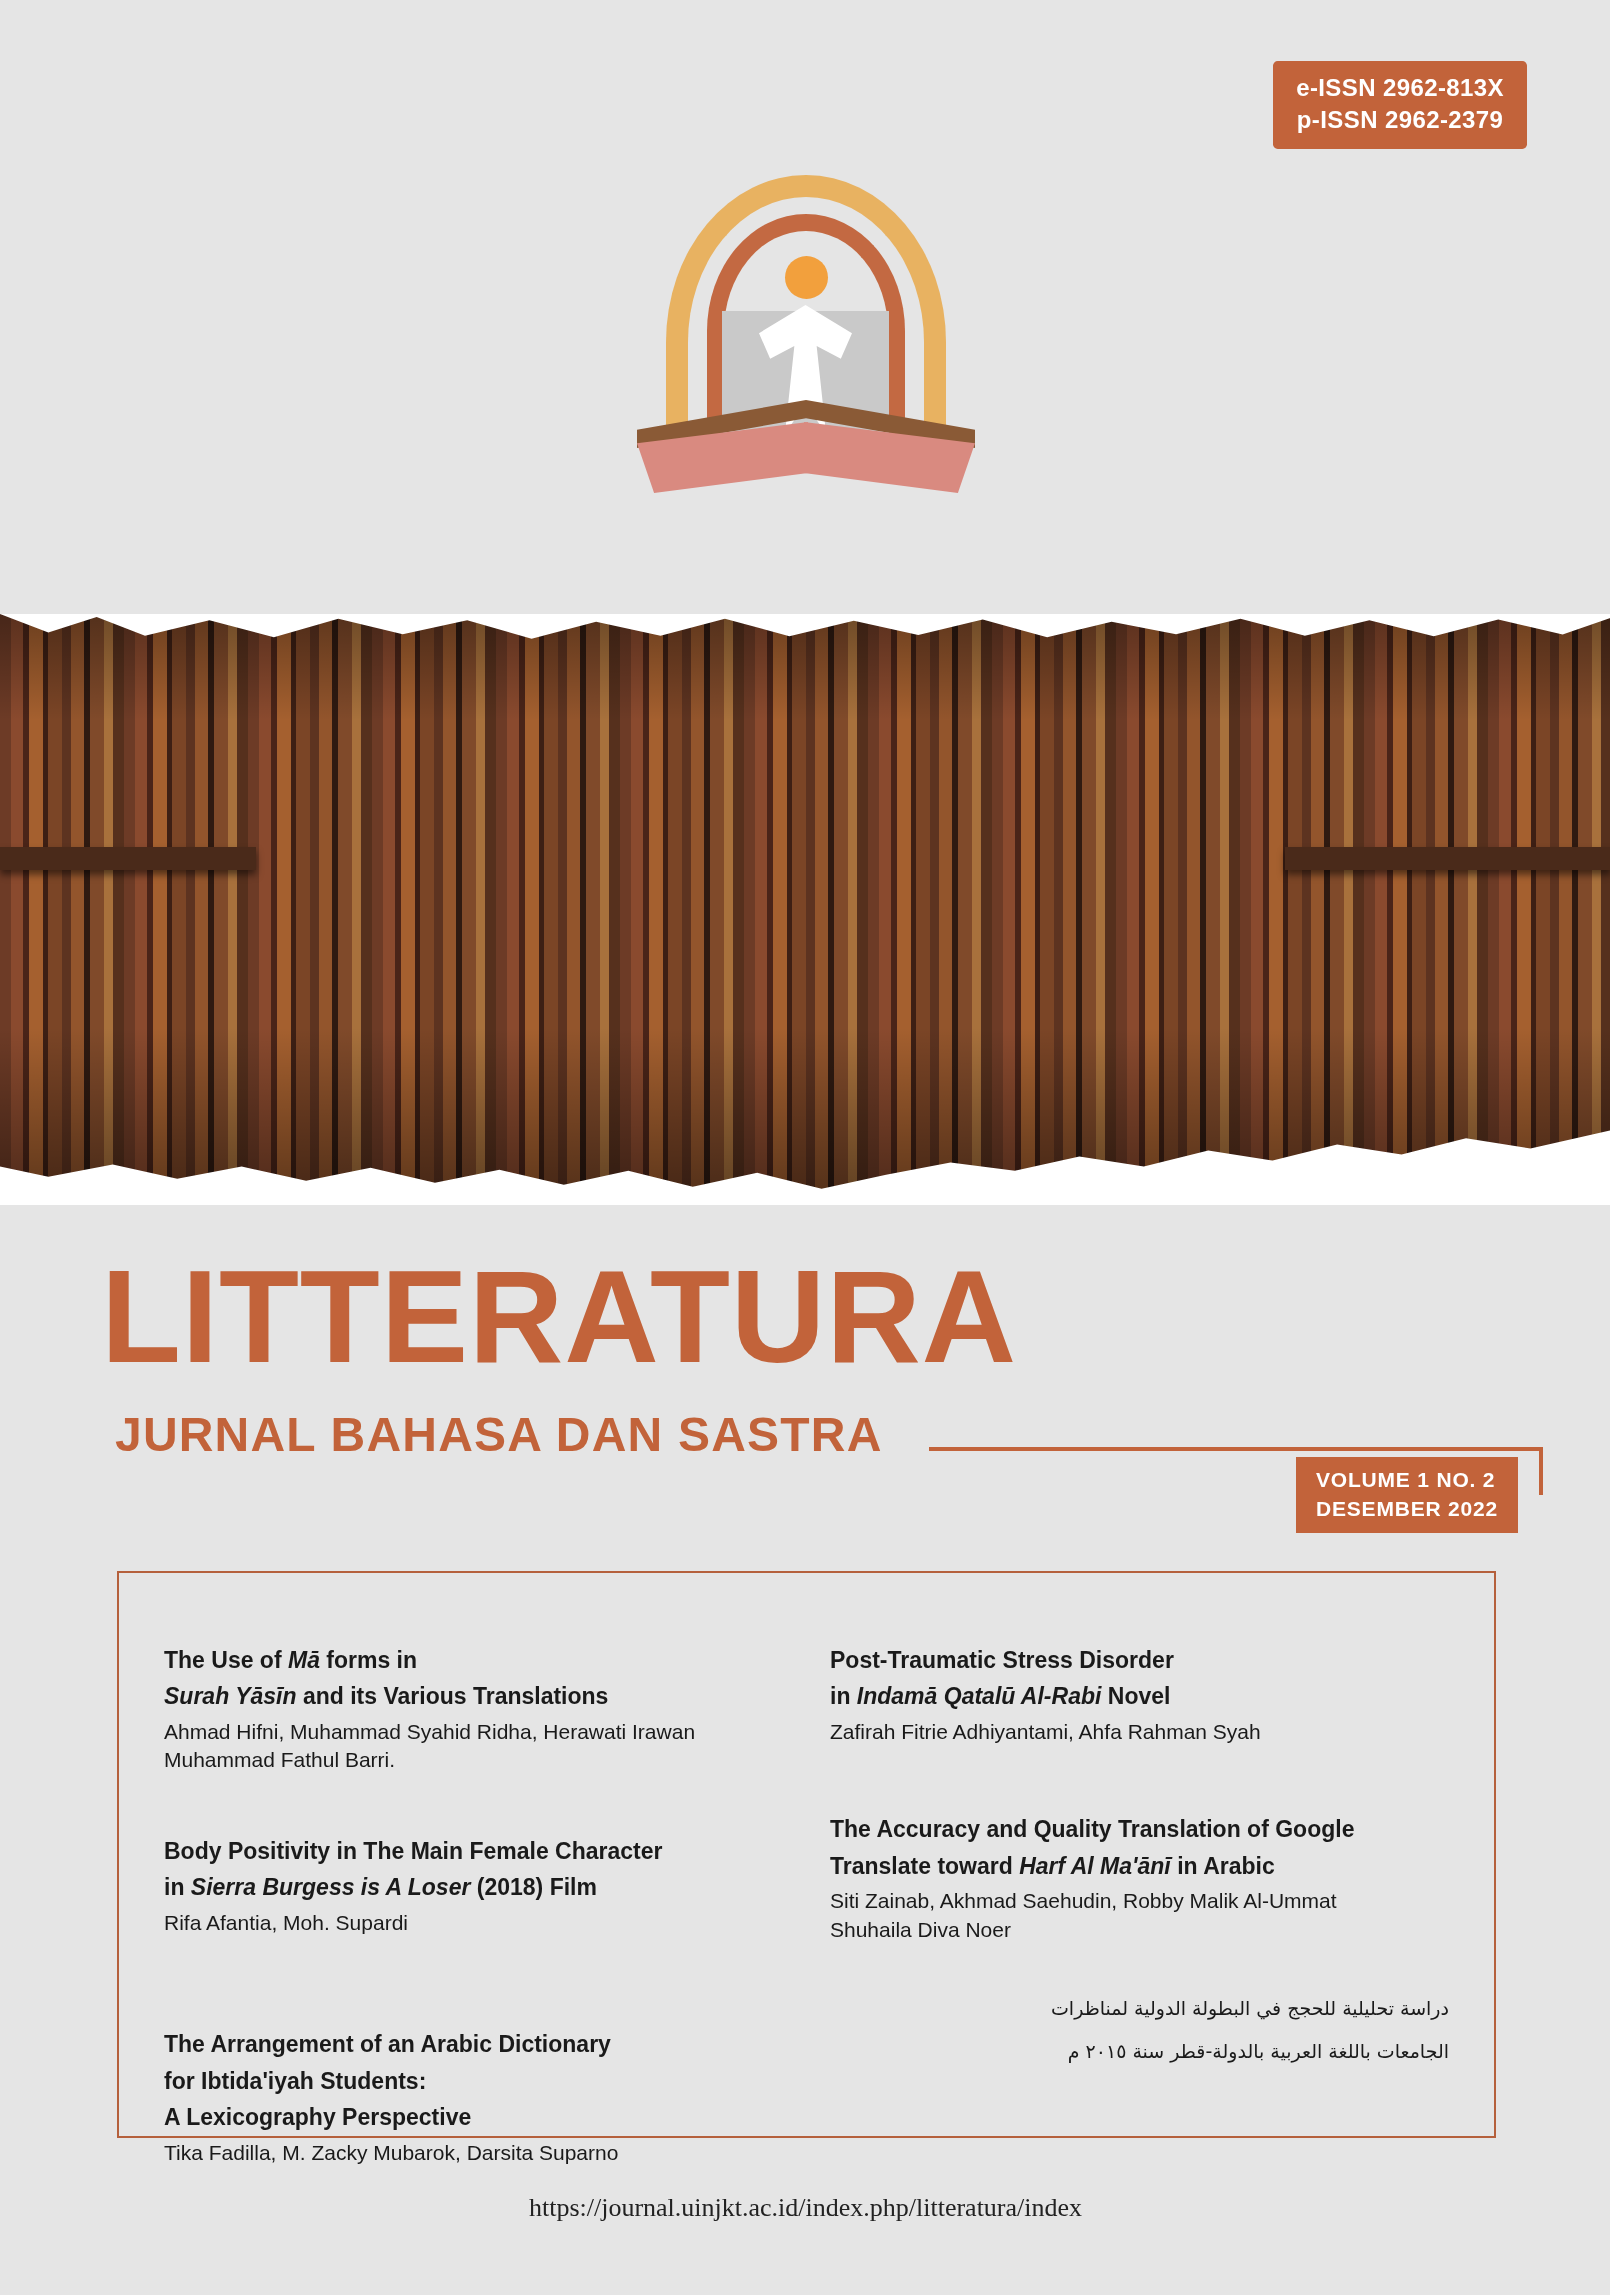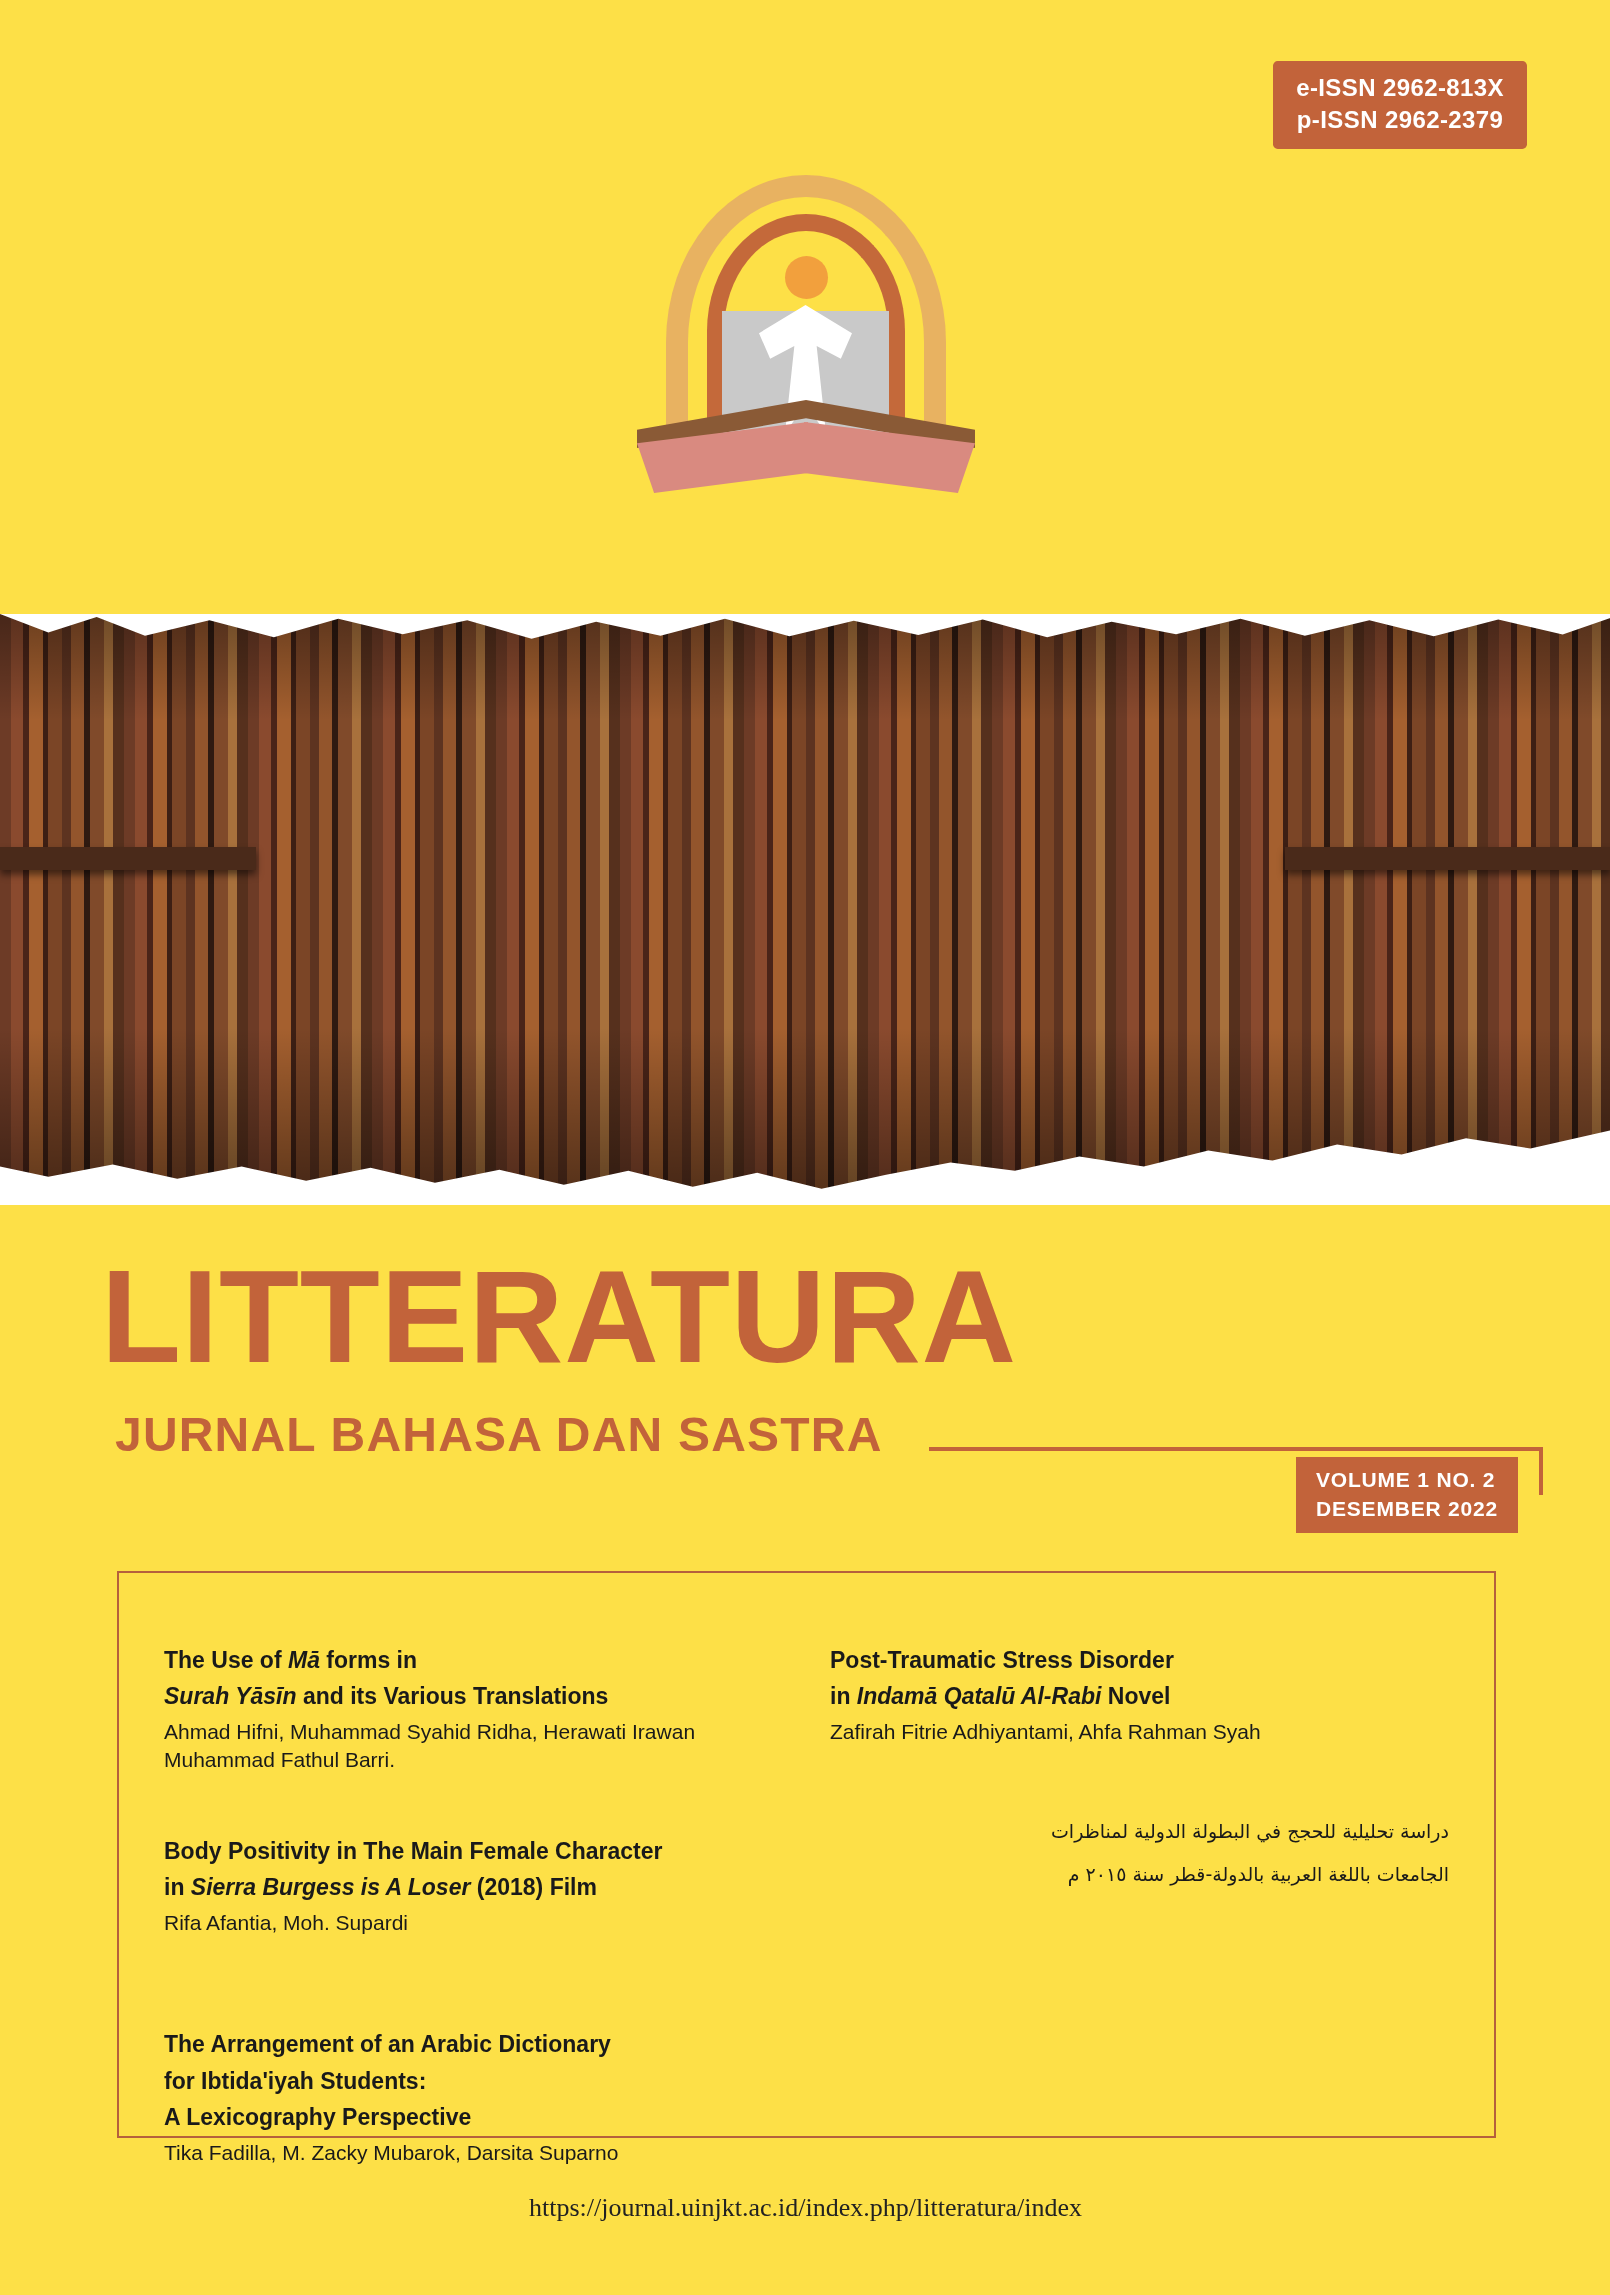"e-ISSN 2962-813X" .page { background: #fde047 -> #e5e5e5 }
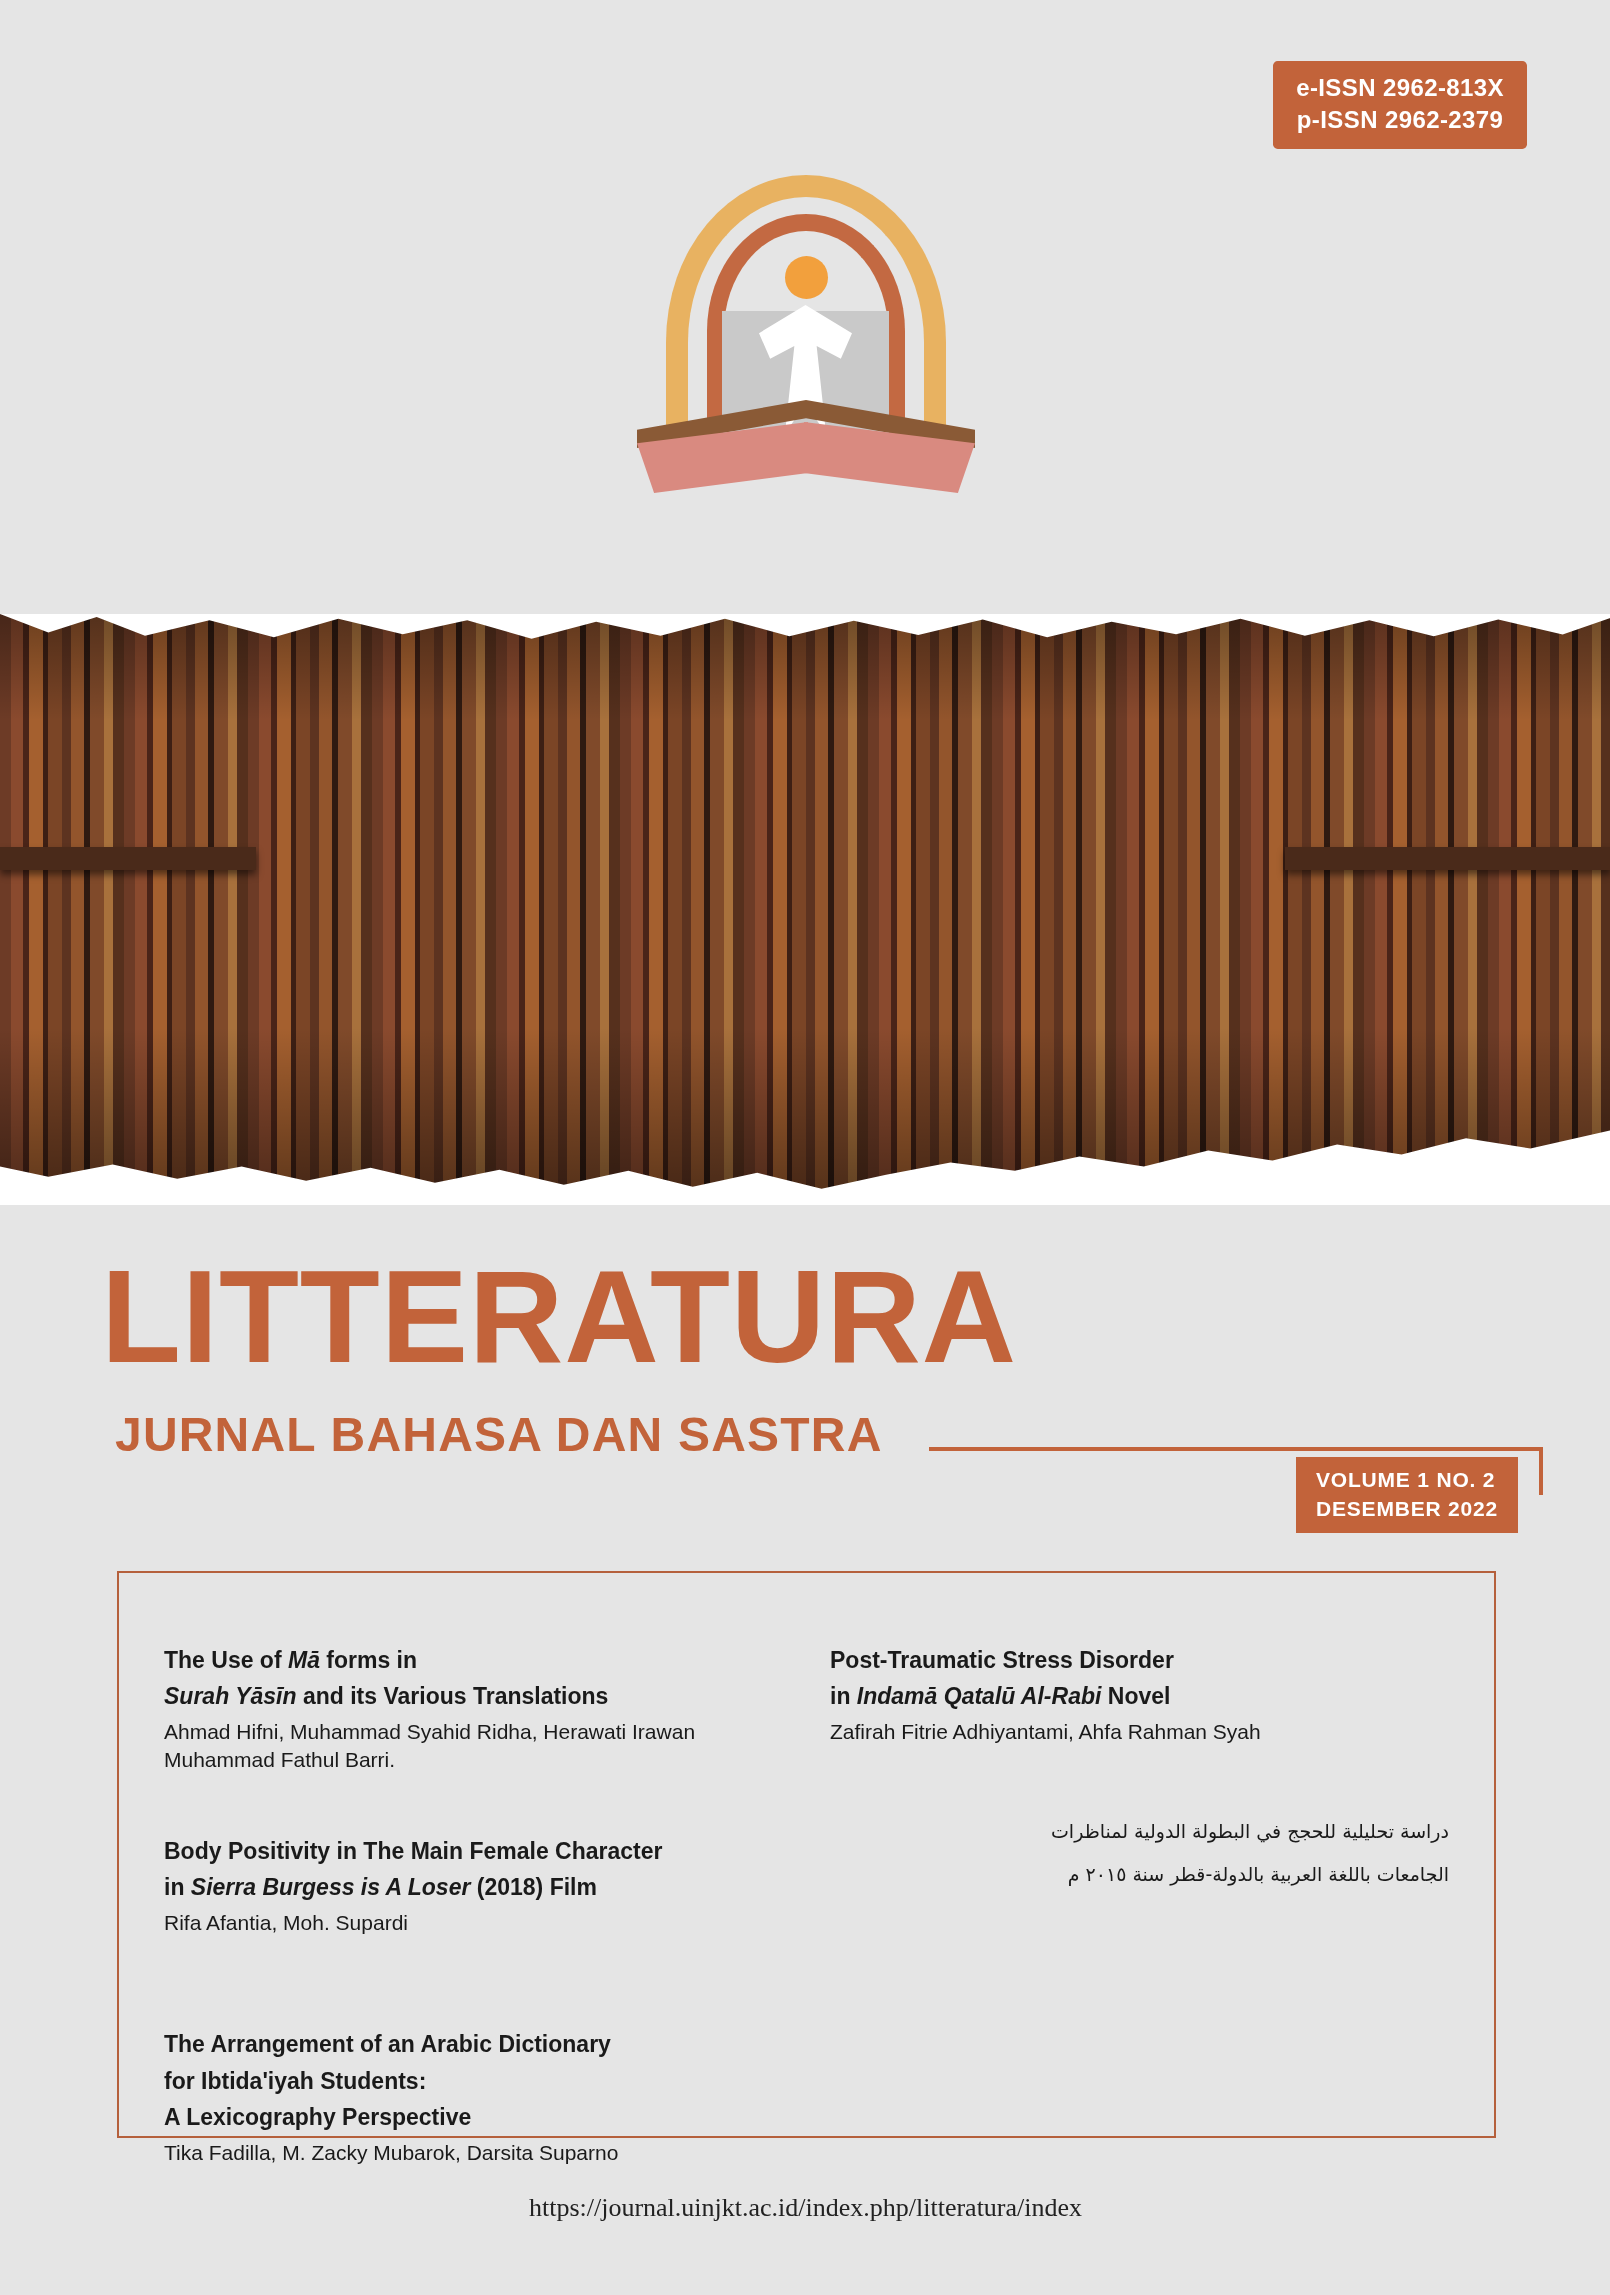"The Accuracy and Quality Translation" div.entry { html: none -> <div> <div>The Accuracy and Quality Translation of Google</div> <div>Translate toward <em>Harf Al Ma'ānī</em> in Arabic</div> <div>Siti Zainab, Akhmad Saehudin, Robby Malik Al-Ummat</div> <div>Shuhaila Diva Noer</div> </div> }
